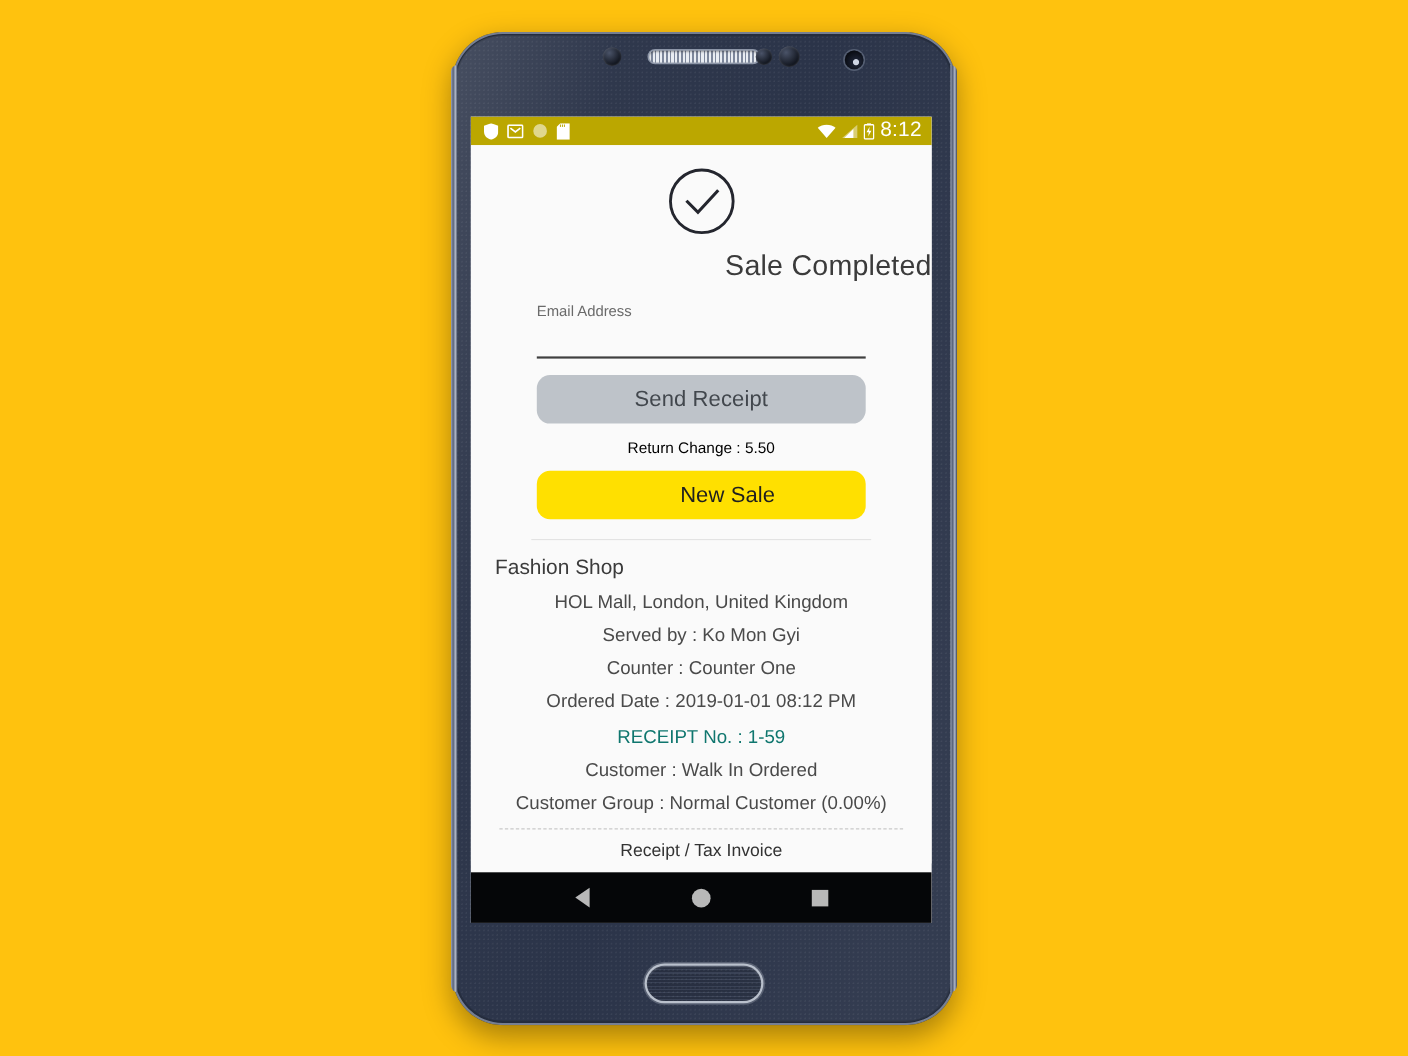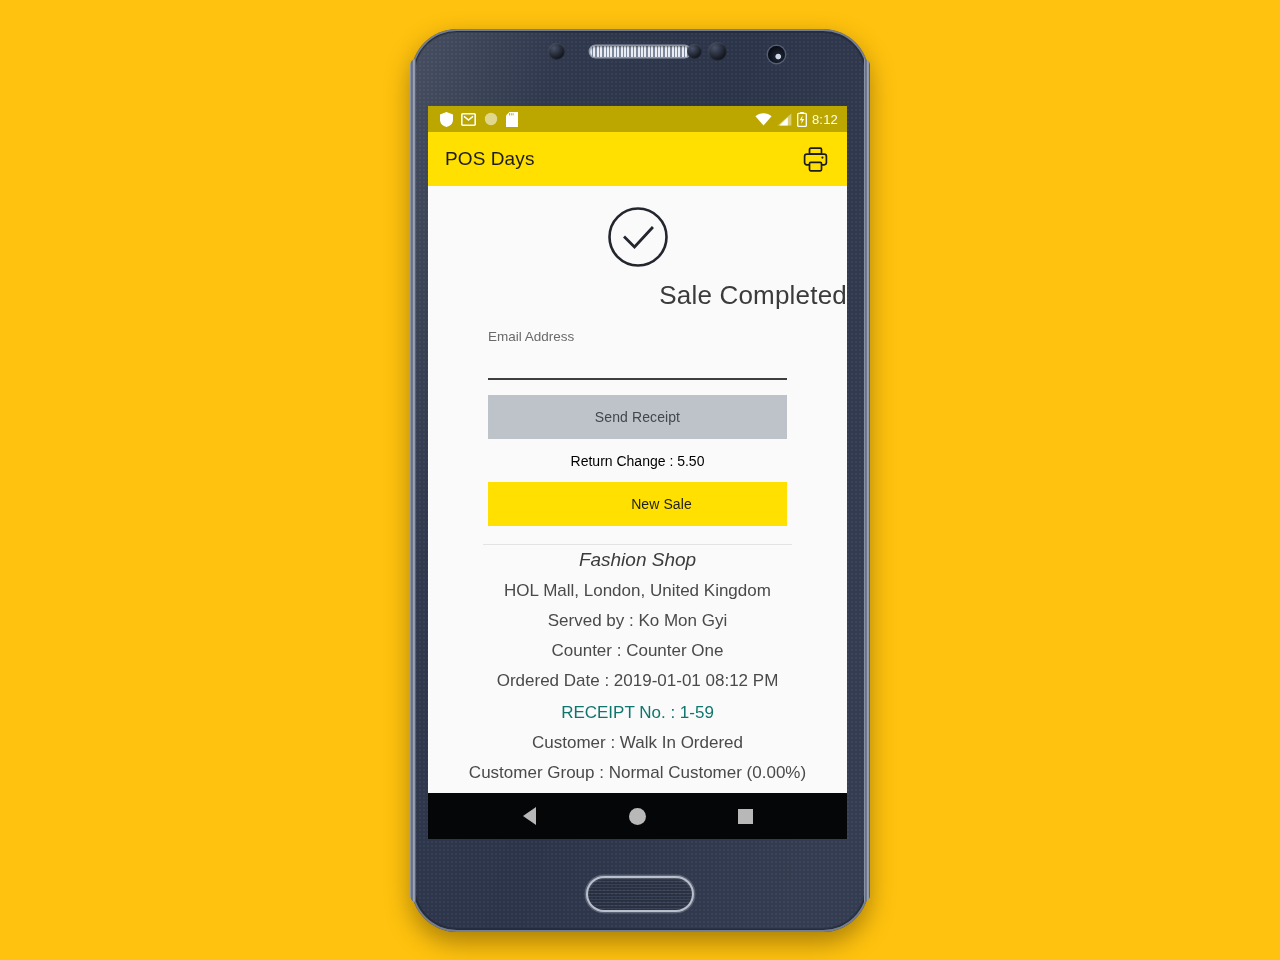"8:12" .status-time { font-size: 13px -> 19px }
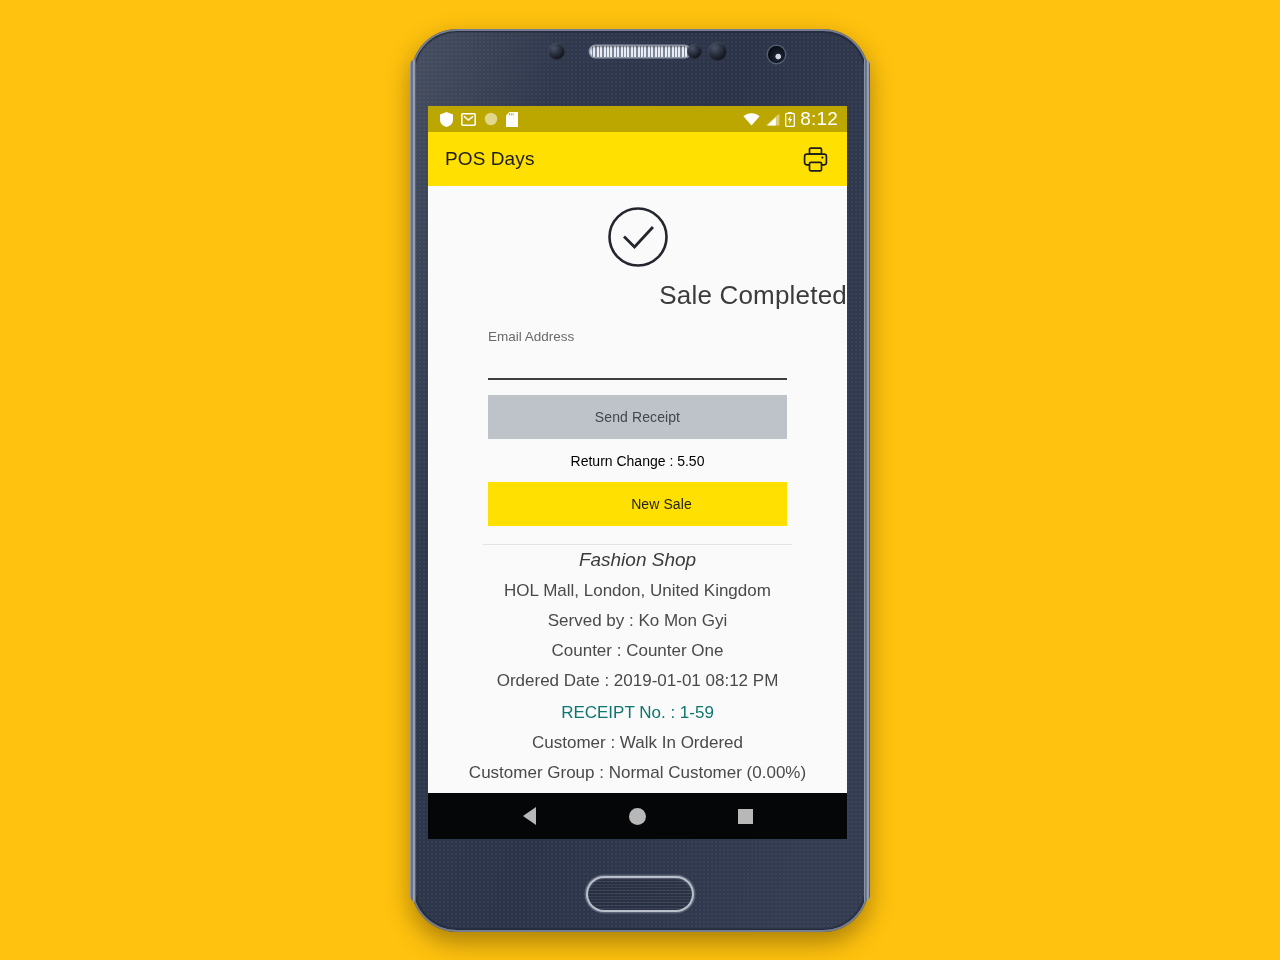"POS Days" div.app-bar { html: <div> <div>POS Days</div> <div> <svg> <rect></rect> <rect></rect> <rect></rect> <circle></circle> </svg> </div> </div> -> none }
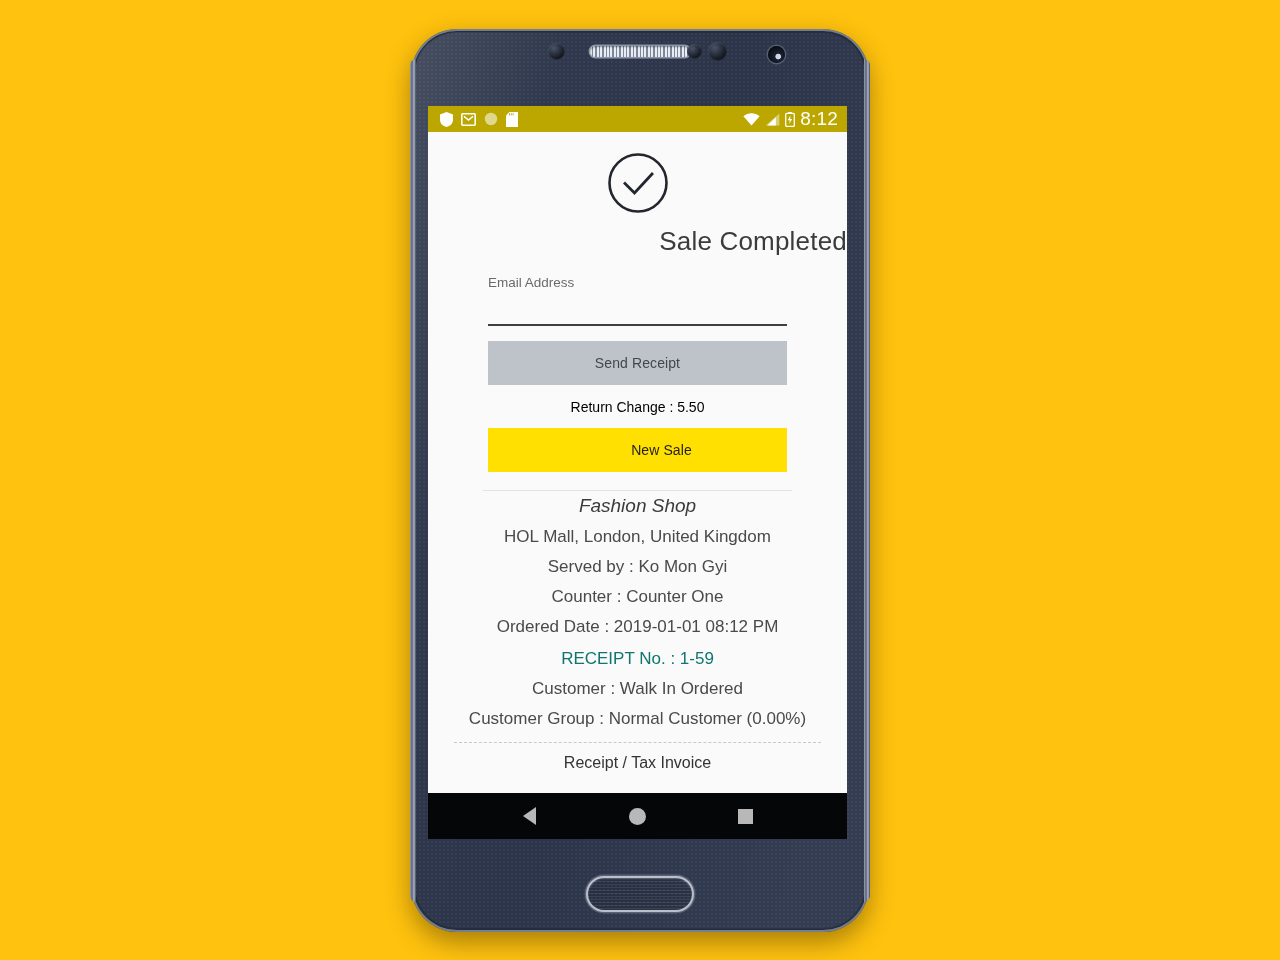"Send Receipt" .btn { border-radius: 0 -> 12px; font-size: 14px -> 20px }
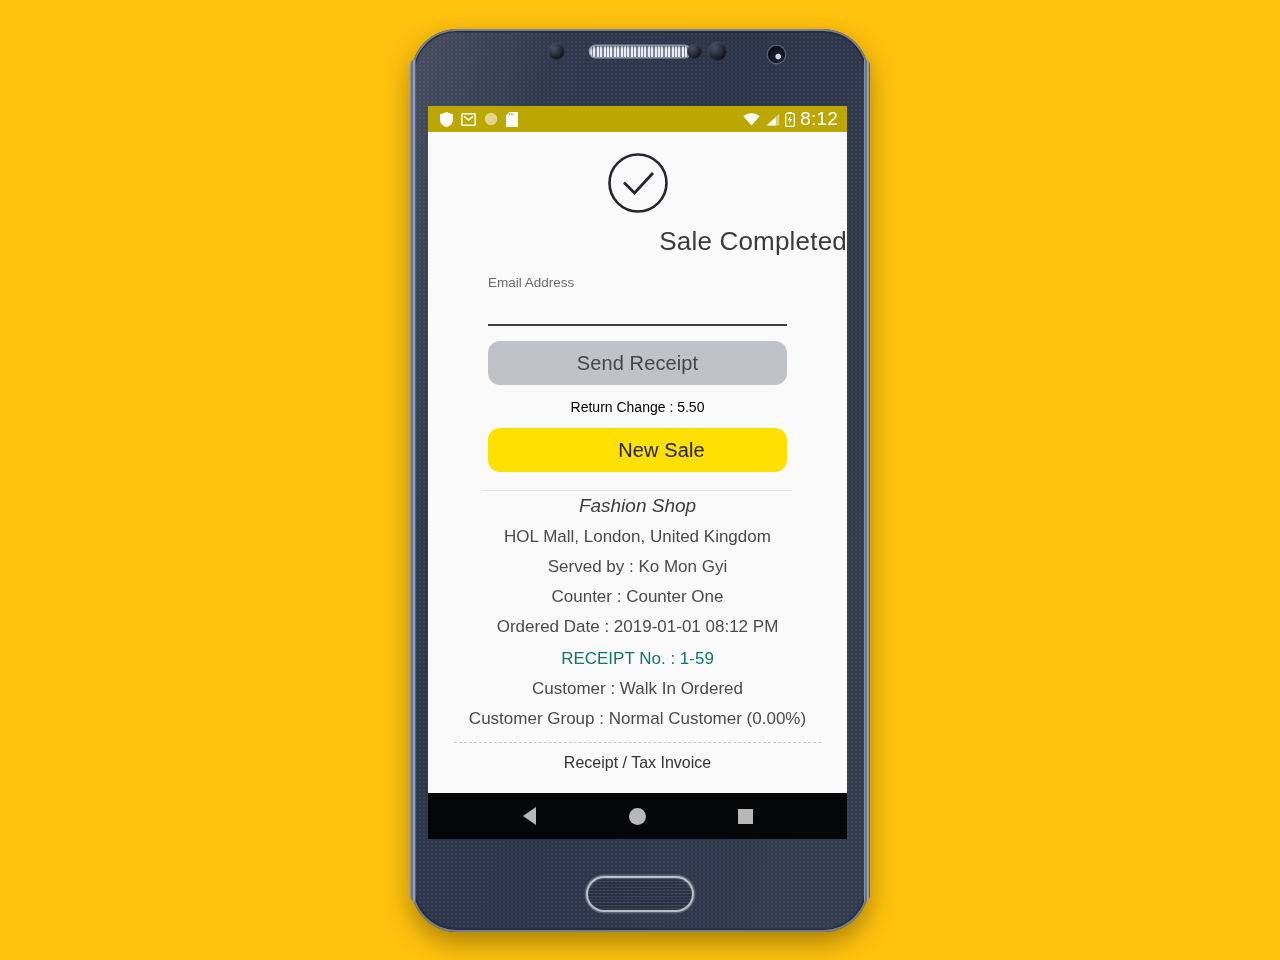"Fashion Shop" .shop-name { font-style: italic -> none; margin-top: 4px -> 15px; text-align: center -> left }
